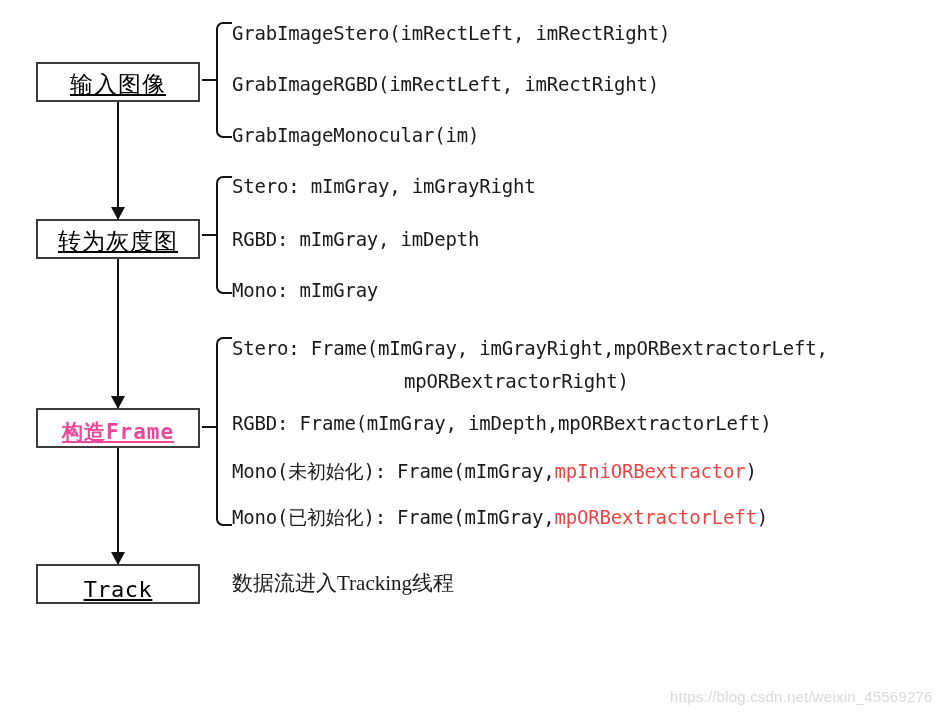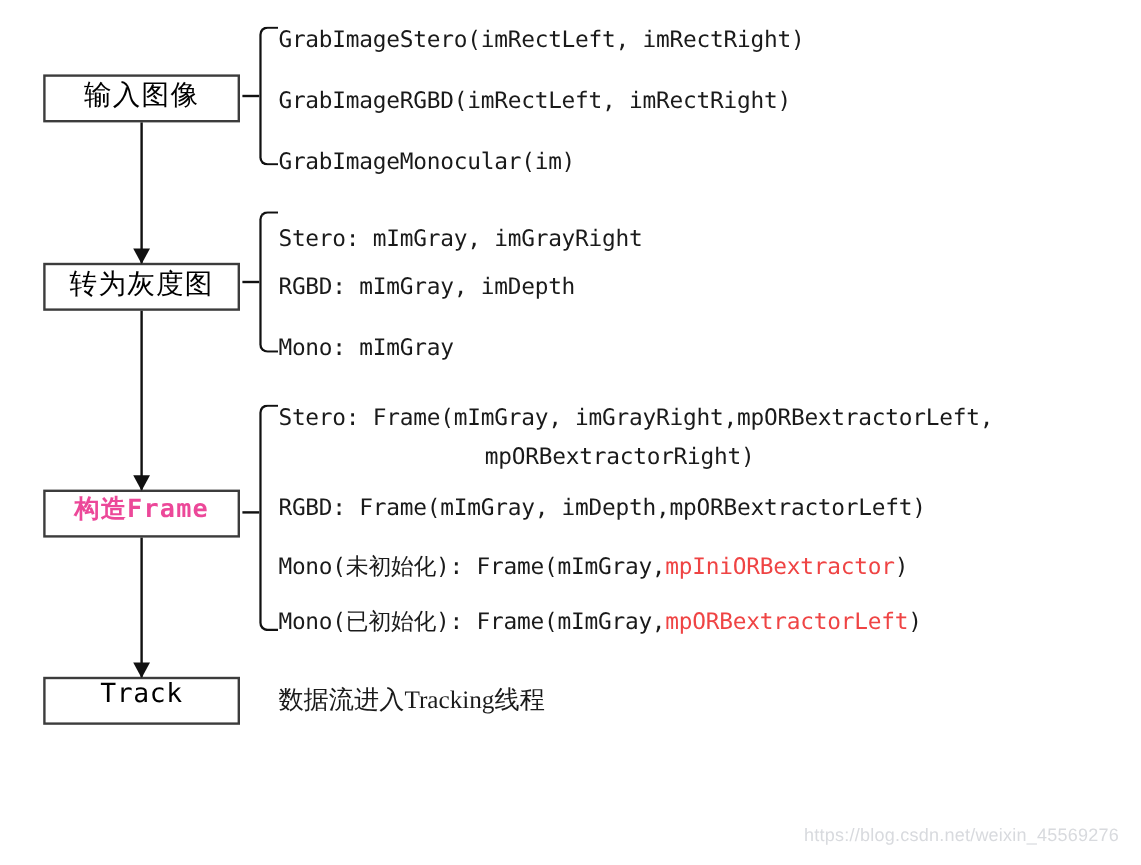"输入图像" .node-box { align-items: flex-start -> flex-end; text-decoration: none -> underline }
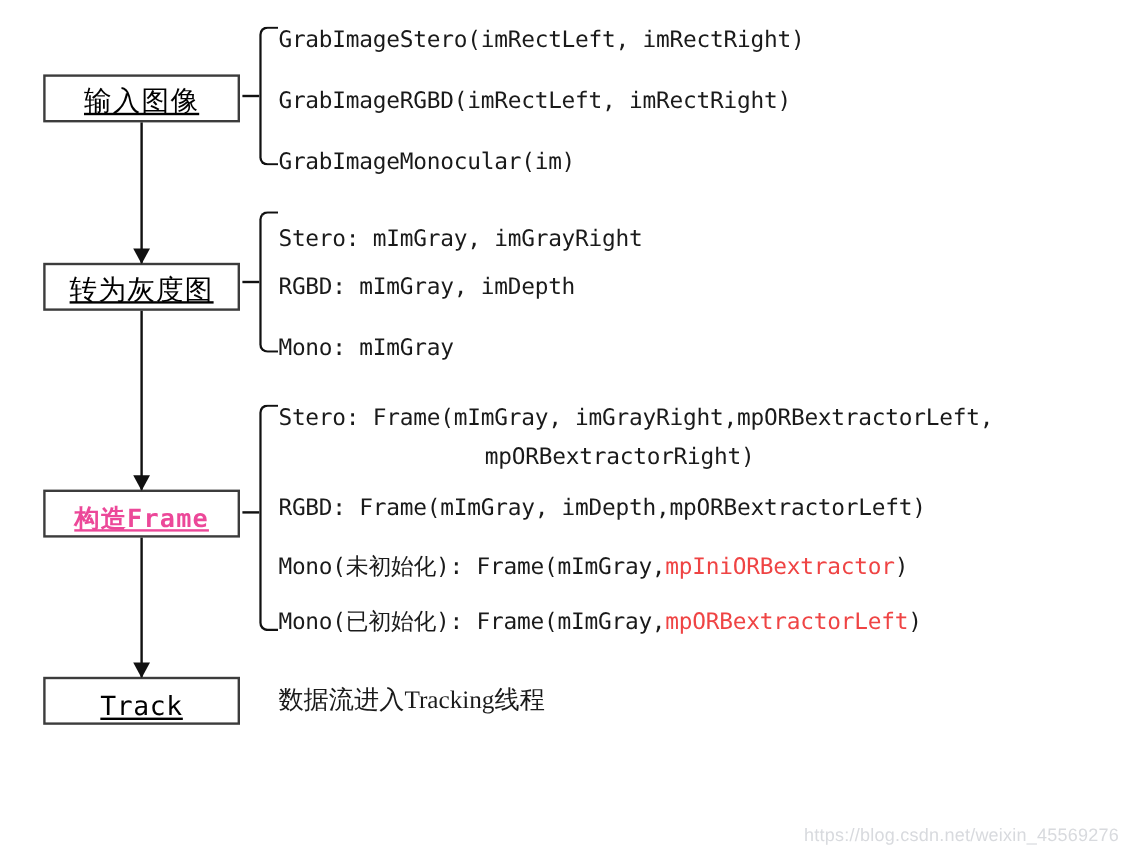"Stero: mImGray, imGrayRight" div.line-abs { top: 188px -> 175px }
